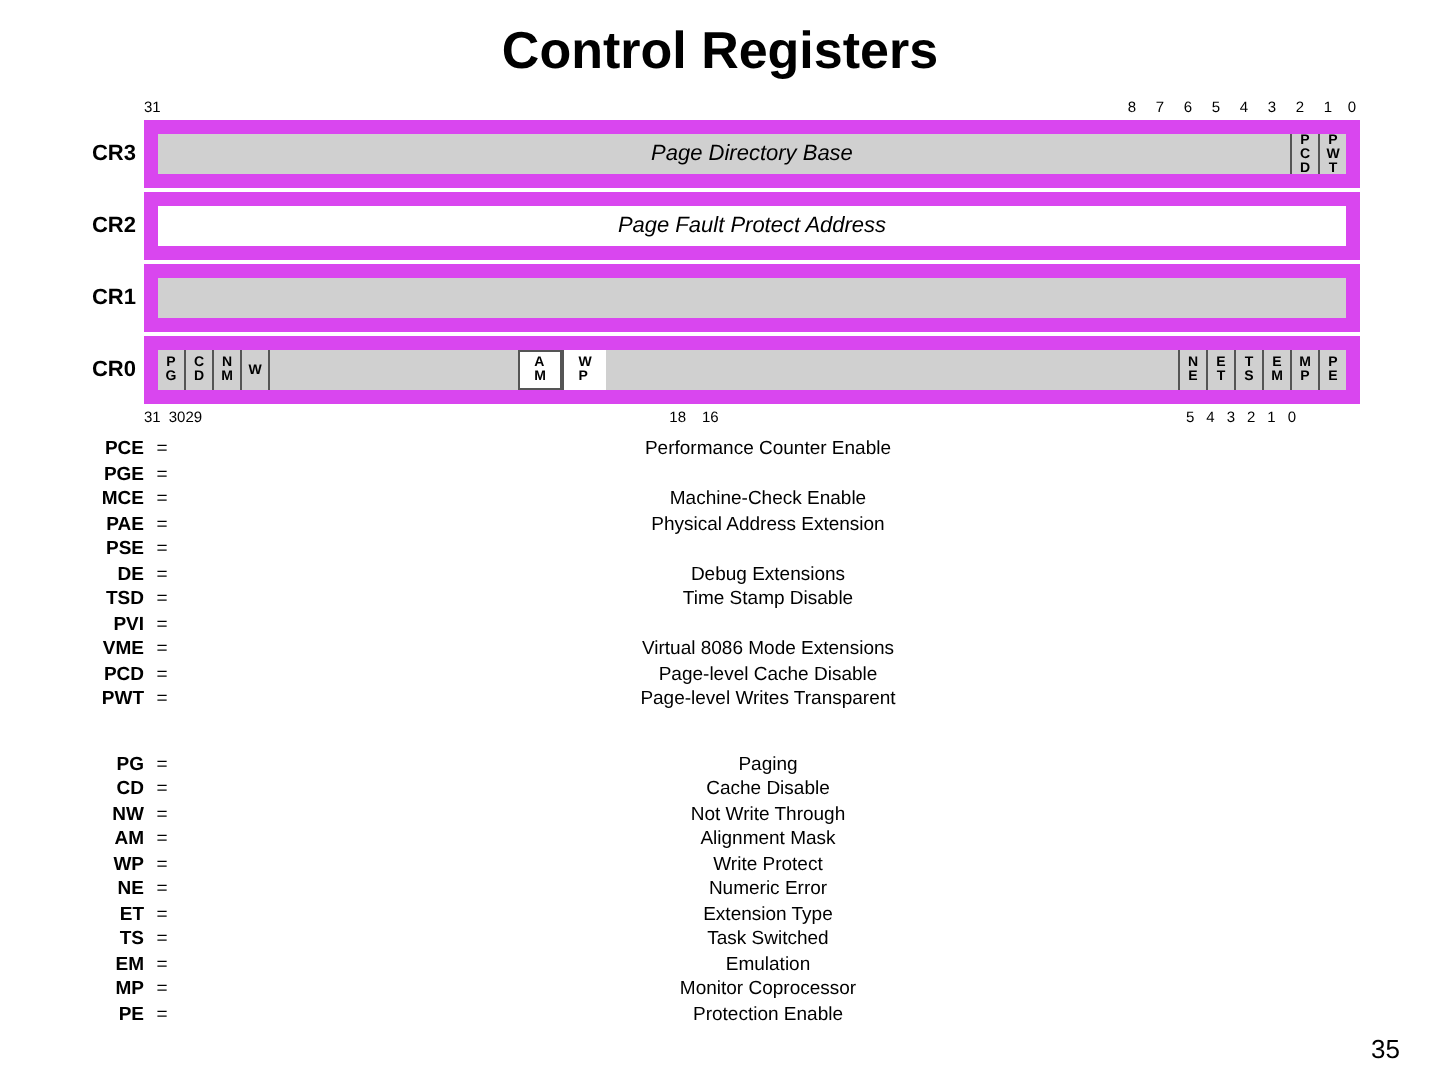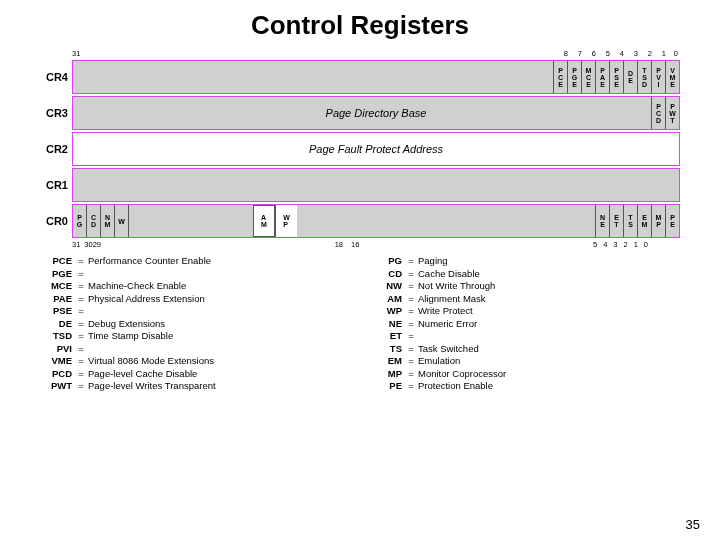"CR4" div.reg-row { html: <div> <div>CR4</div> <div> <div> <div>P<br>C<br>E</div> <div>P<br>G<br>E</div> <div>M<br>C<br>E</div> <div>P<br>A<br>E</div> <div>P<br>S<br>E</div> <div>D<br>E</div> <div>T<br>S<br>D</div> <div>P<br>V<br>I</div> <div>V<br>M<br>E</div> </div> </div> </div> -> none }
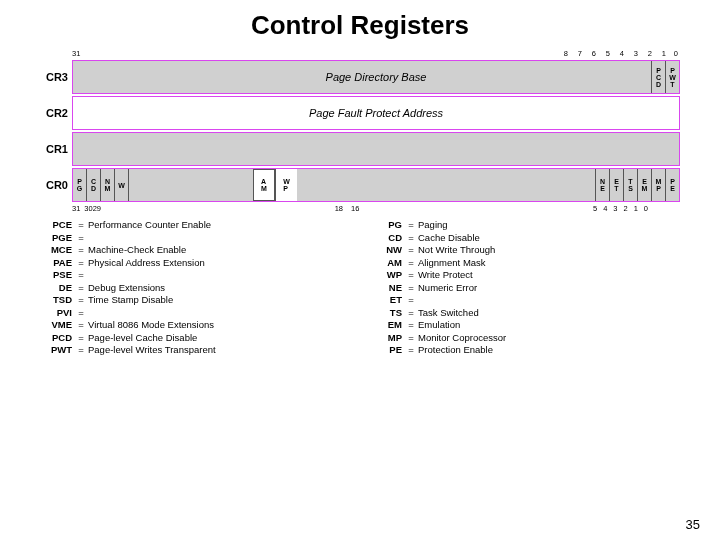"Page Directory Base" .reg-body { border: 1px solid #d946ef -> 7px solid #d946ef }
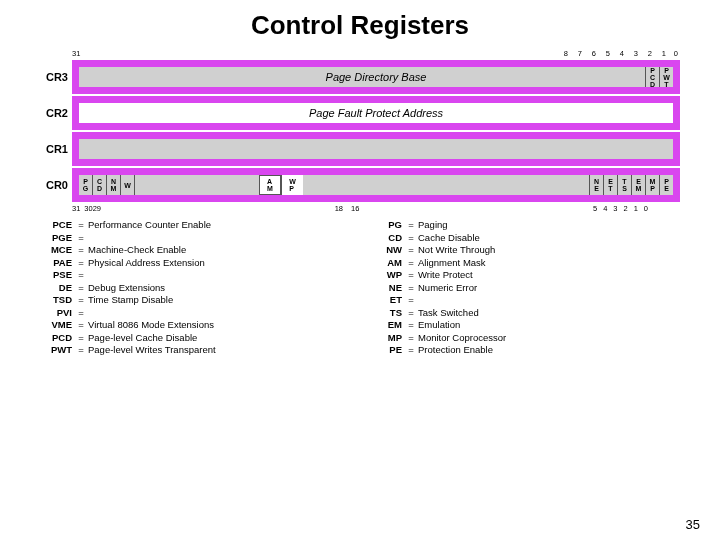"PCE" .legend-area { flex-direction: none -> column }
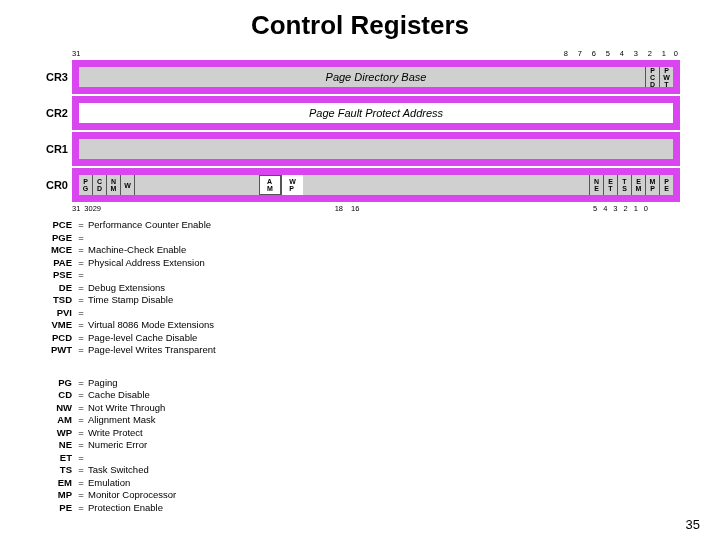"Performance Counter Enable" .leg-desc { text-align: none -> center }
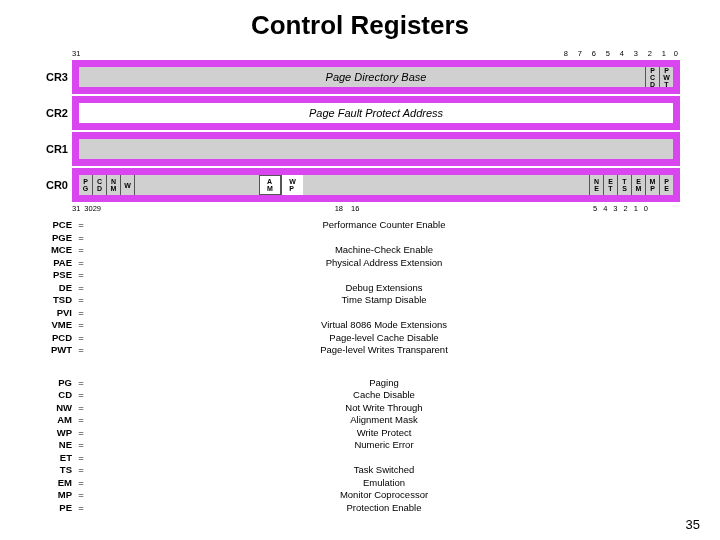"Extension Type" span.leg-desc { html: none -> <span>Extension Type</span> }
